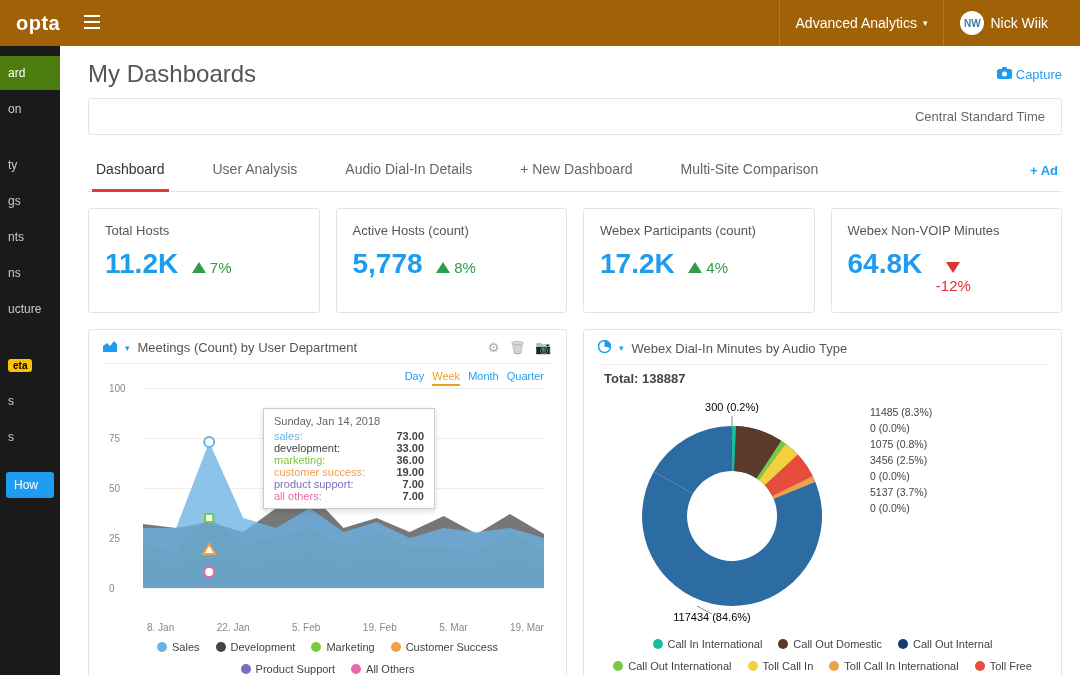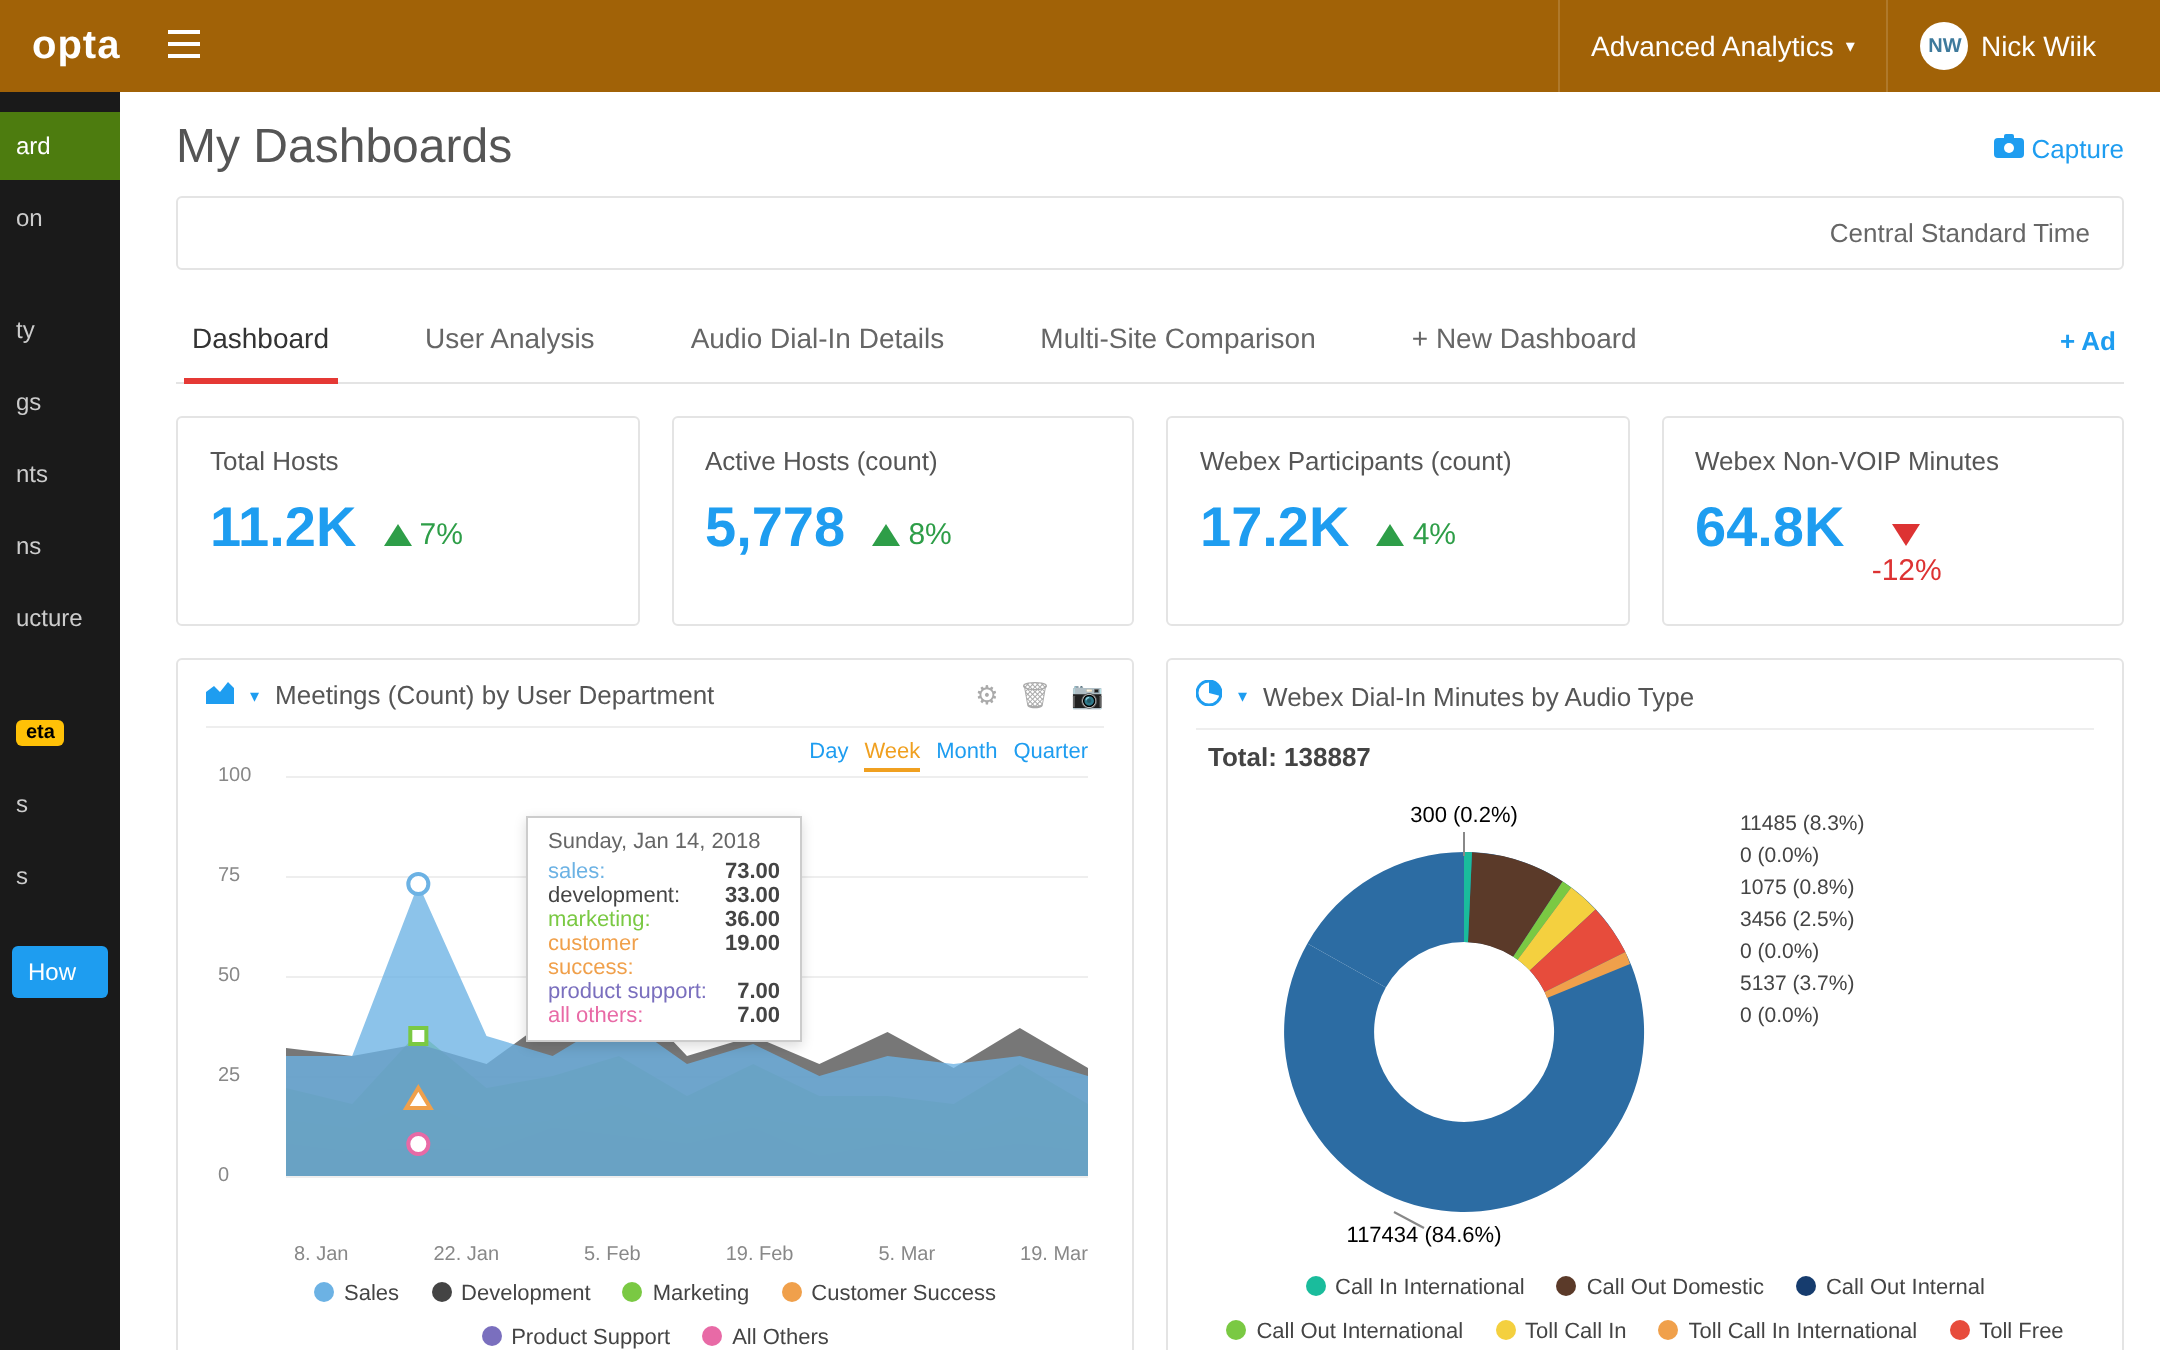"Multi-Site Comparison" div.tab { order: before "+ New Dashboard" -> after "+ New Dashboard" }
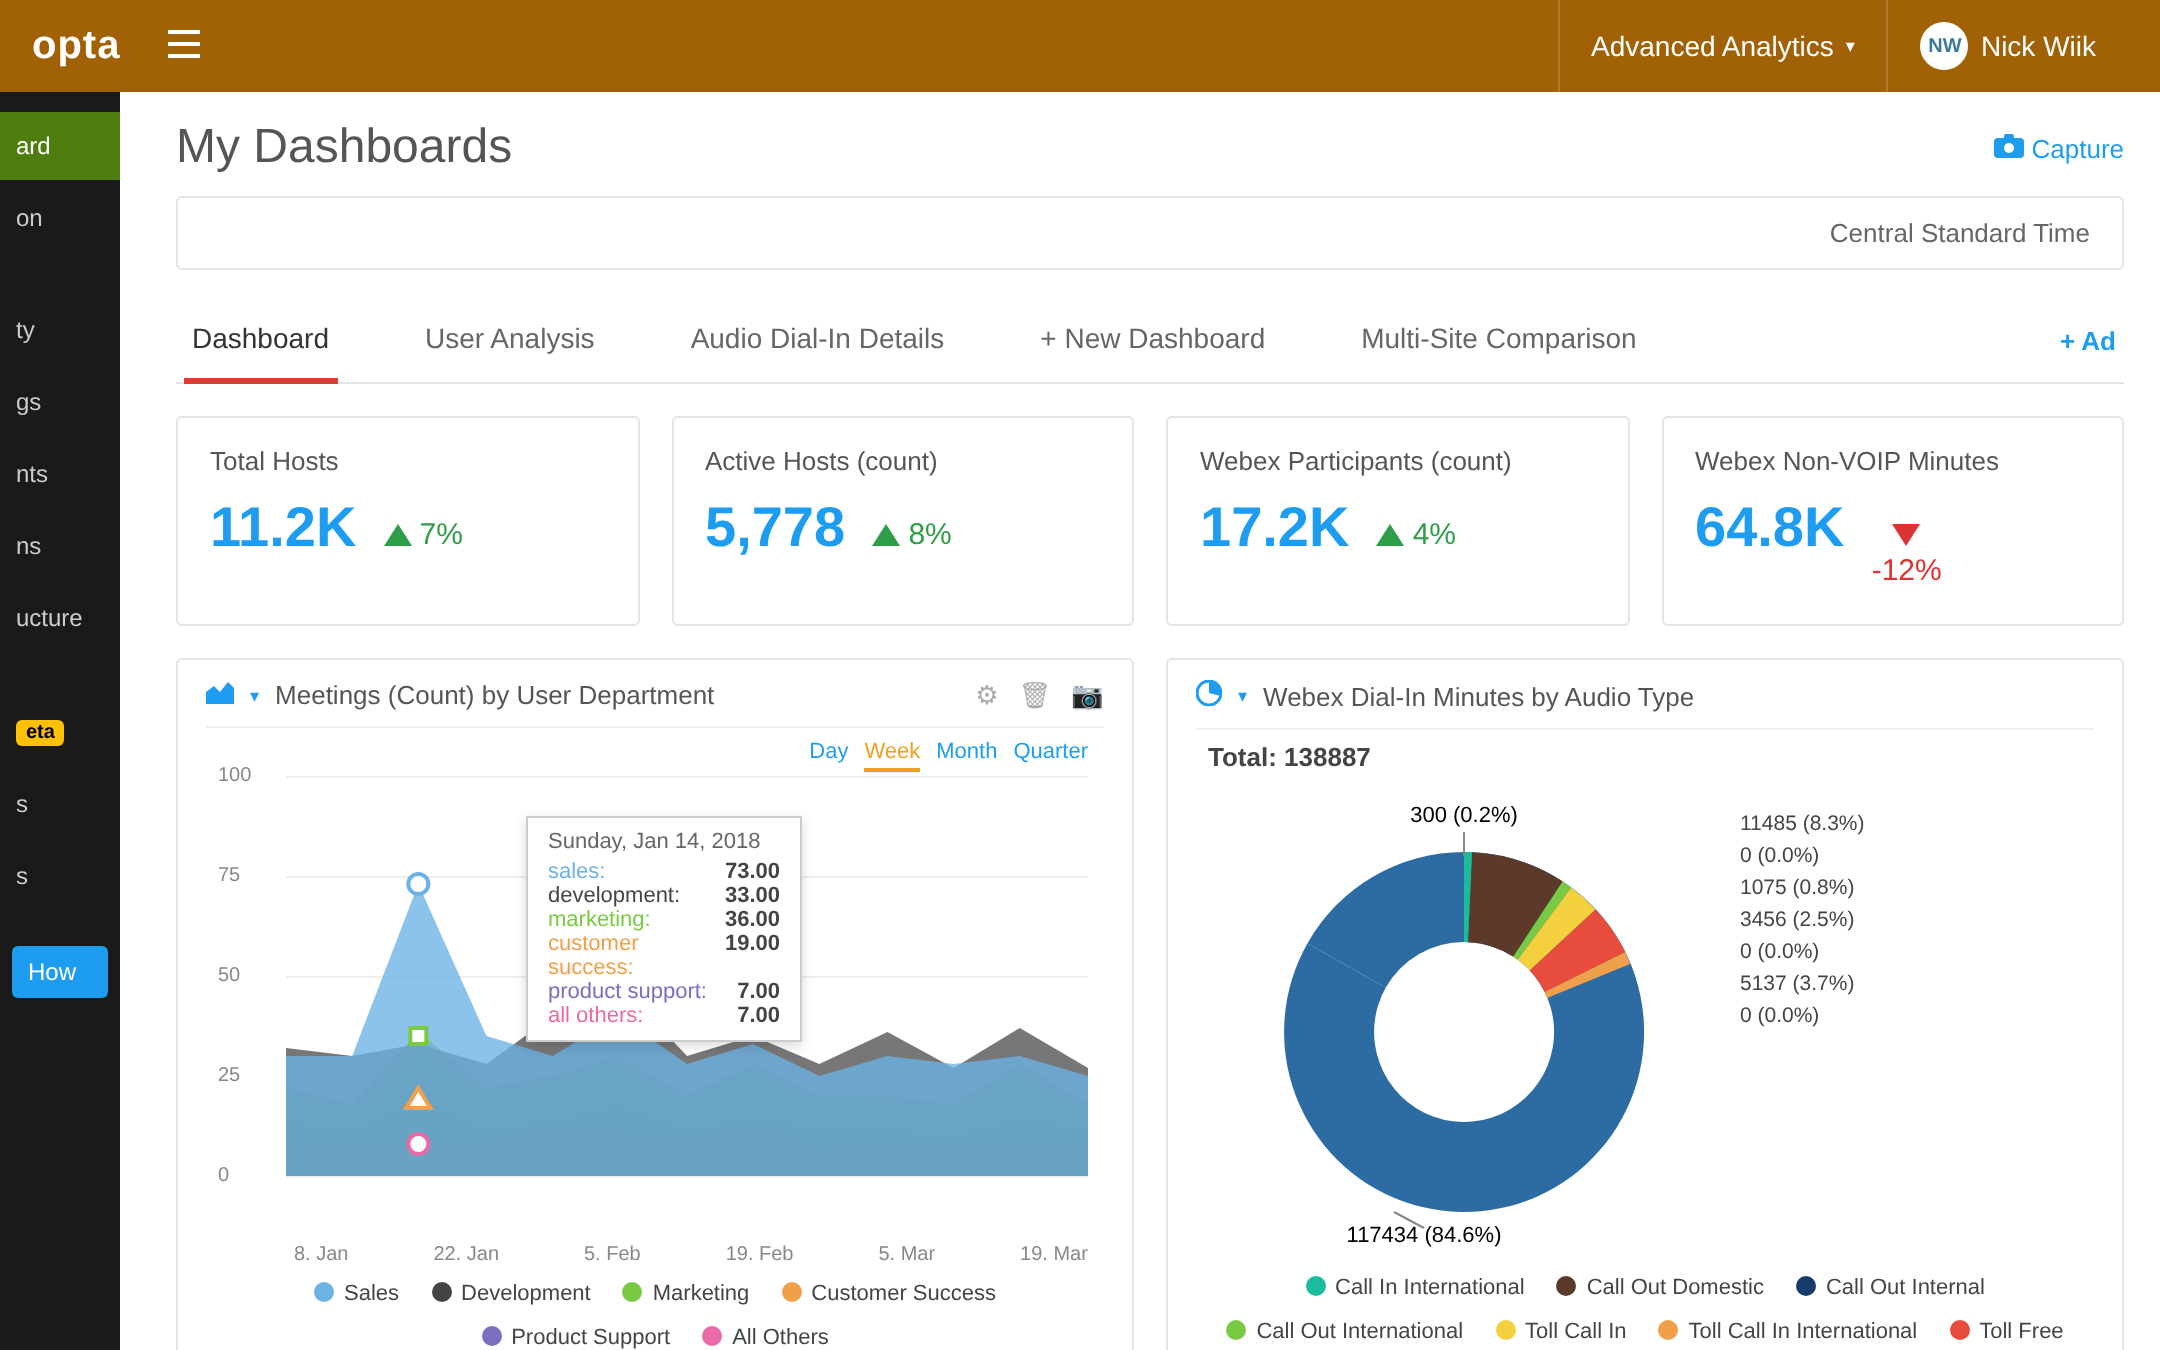"Sunday, Jan 14, 2018" .tooltip { width: 138px -> 172px }
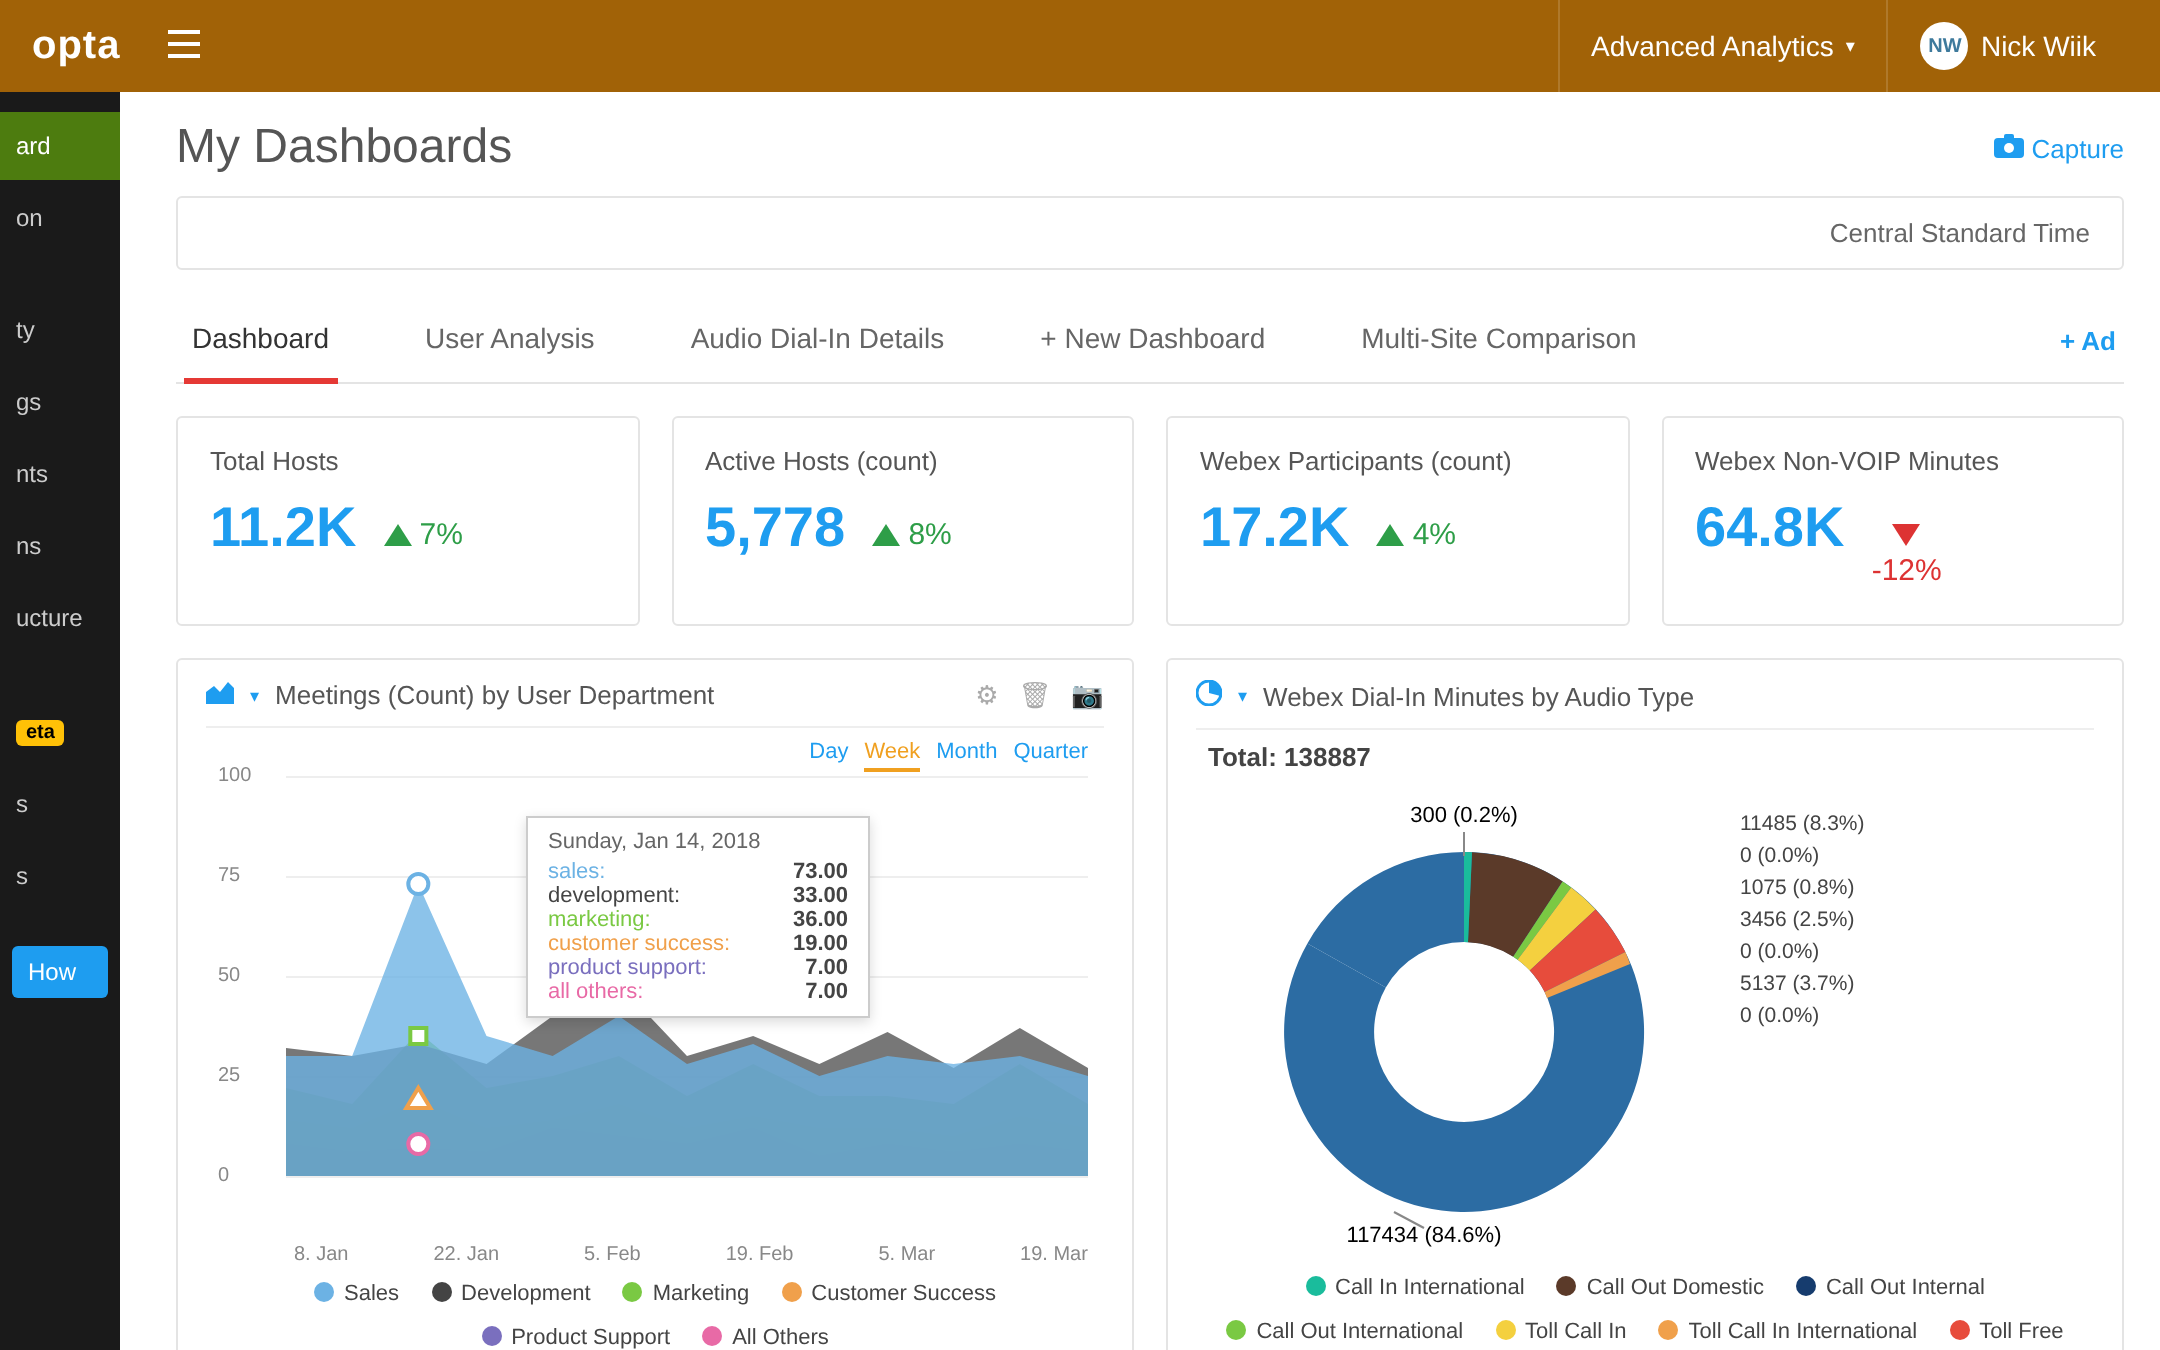"Sales" .legend .li { align-items: none -> center }
